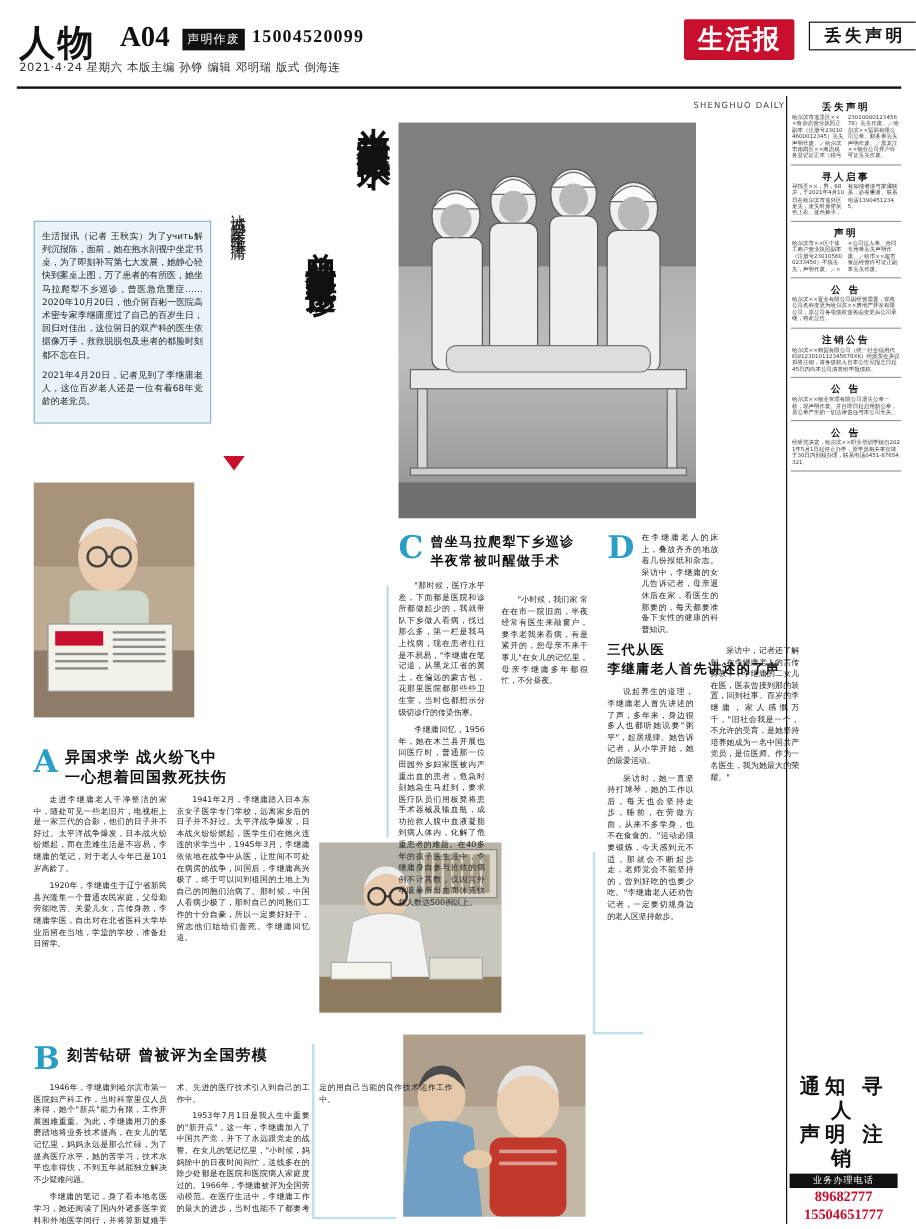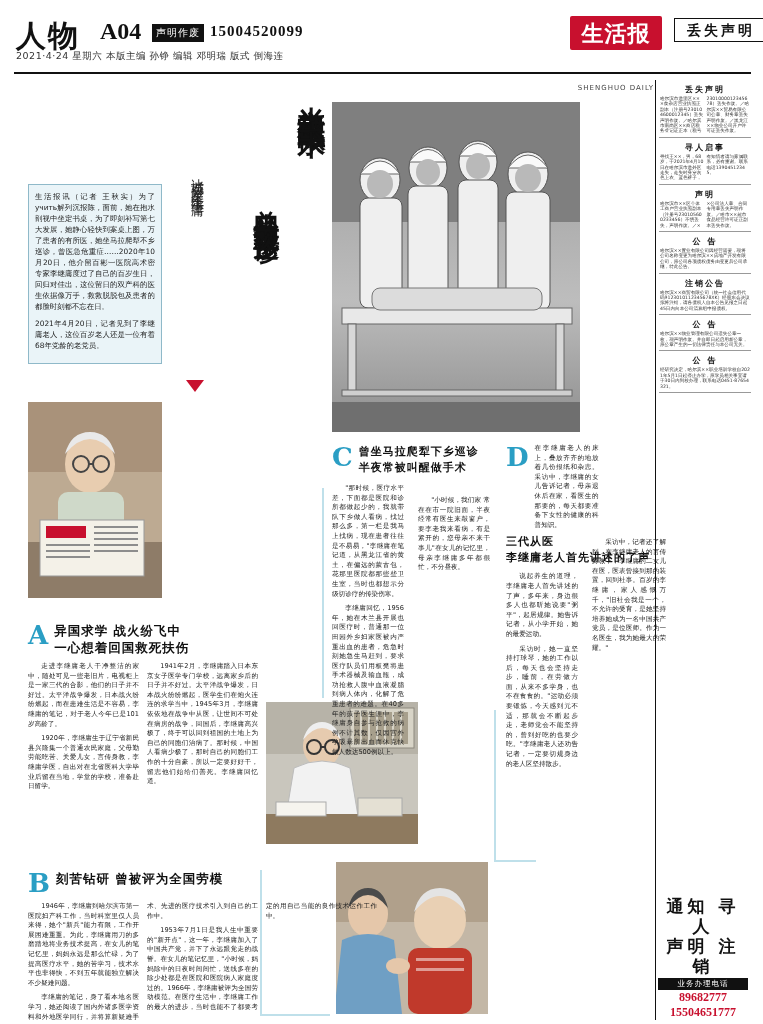"生活报讯（记者" .intro { width: 134px -> 148px }
